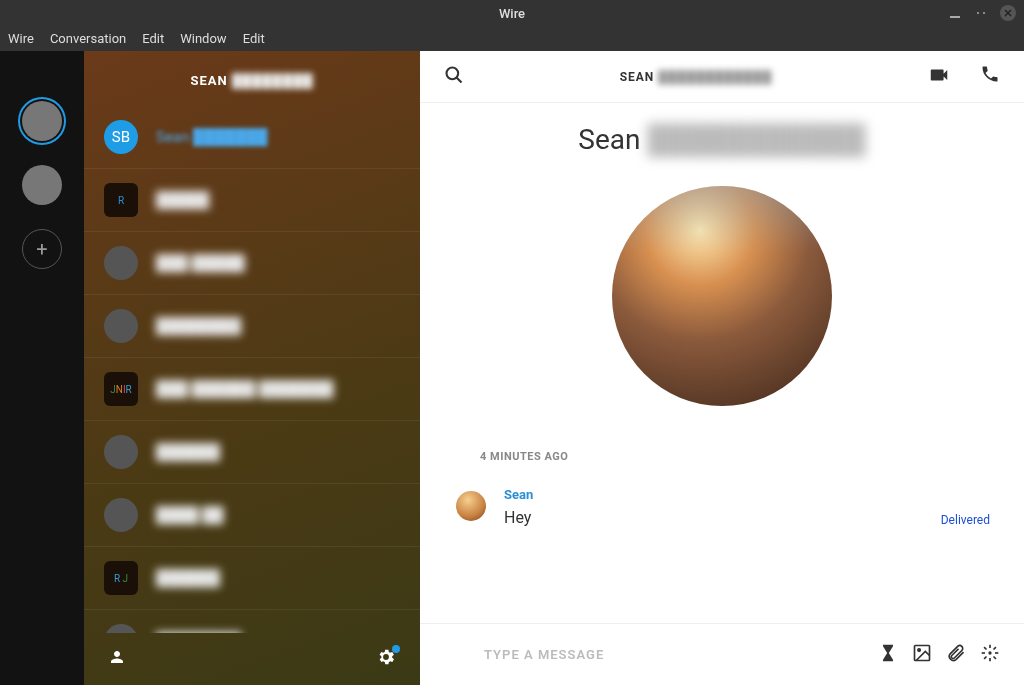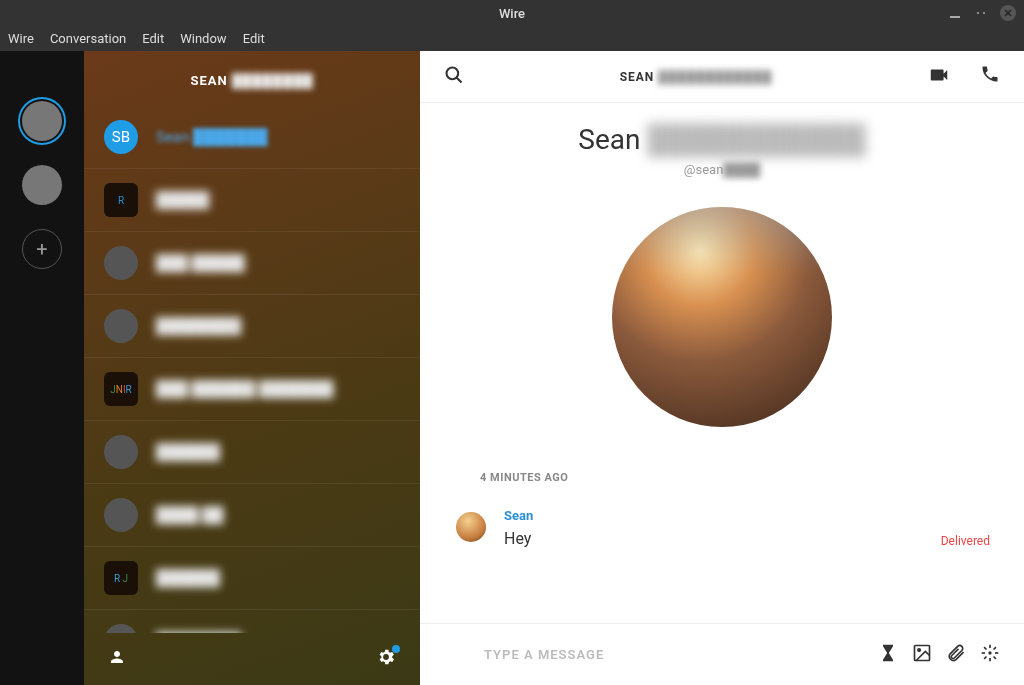"@sean" div.profile-handle { html: <div> <span>@sean</span><span>████</span> </div> -> none }
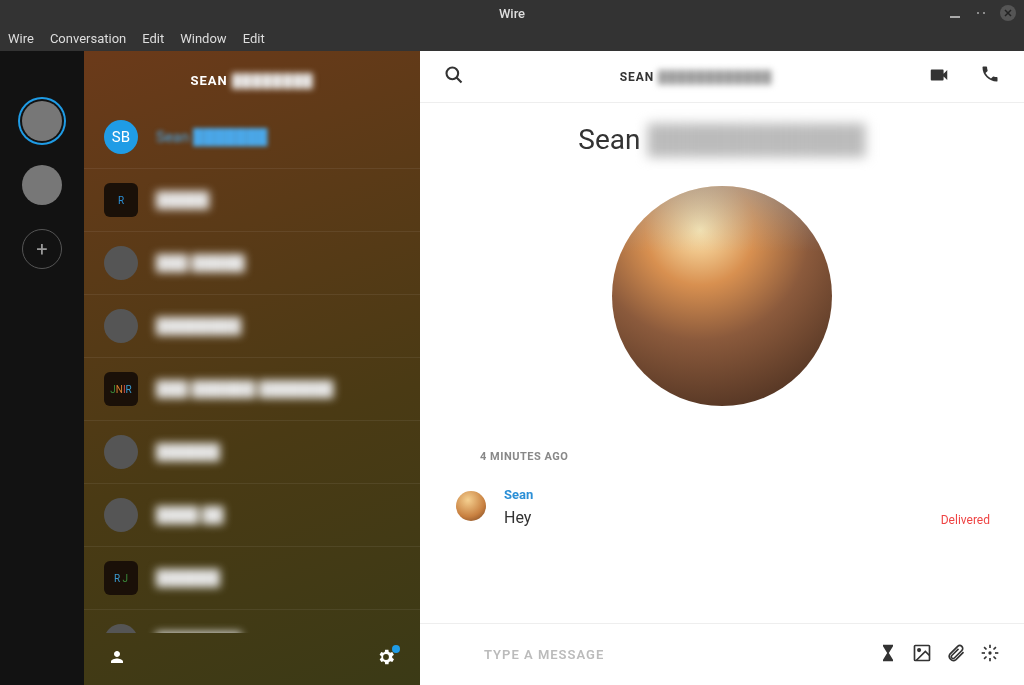"Delivered" .delivered { color: #ef4444 -> #1d4ed8 }
